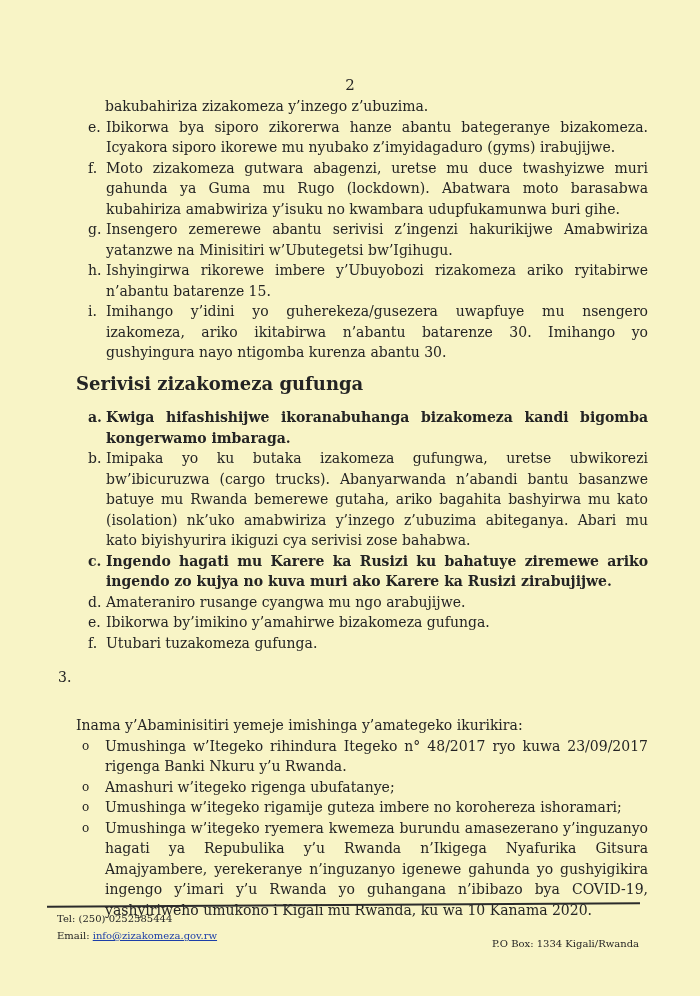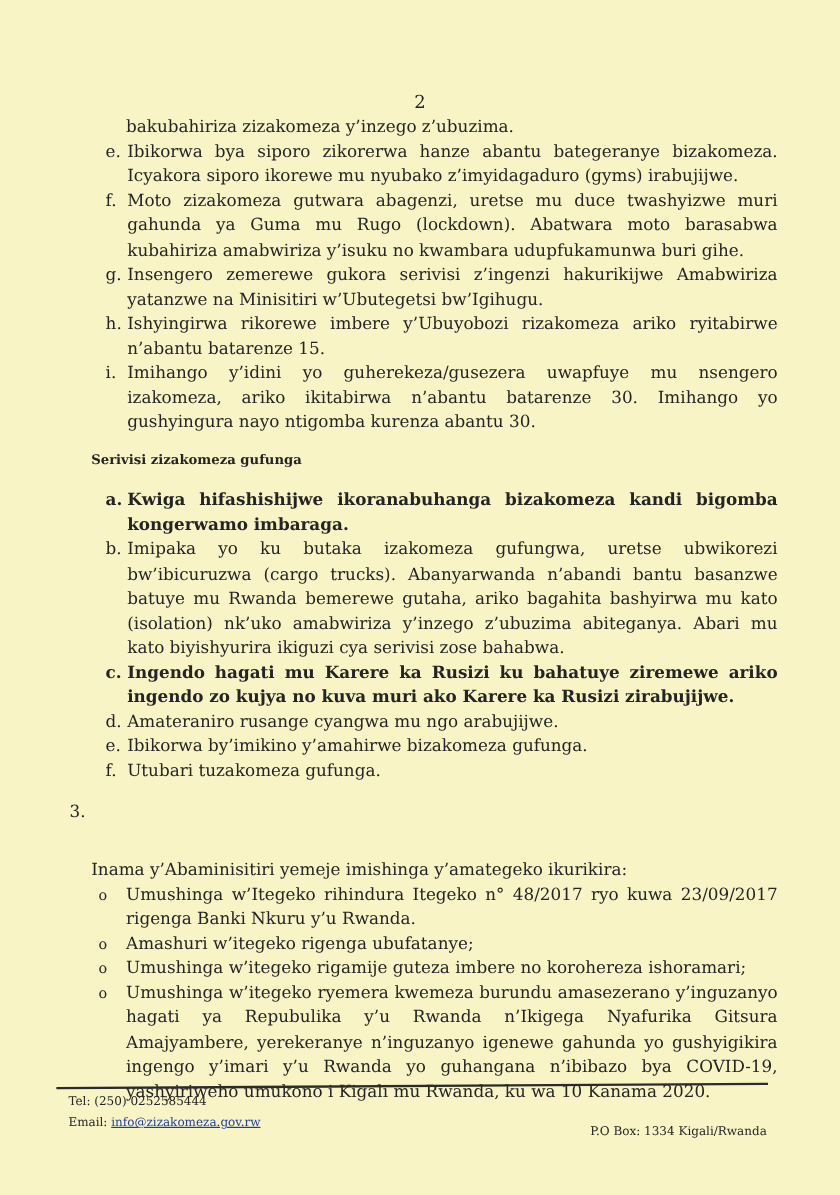"Insengero zemerewe gukora serivisi" div.text { text: gukora -> abantu }
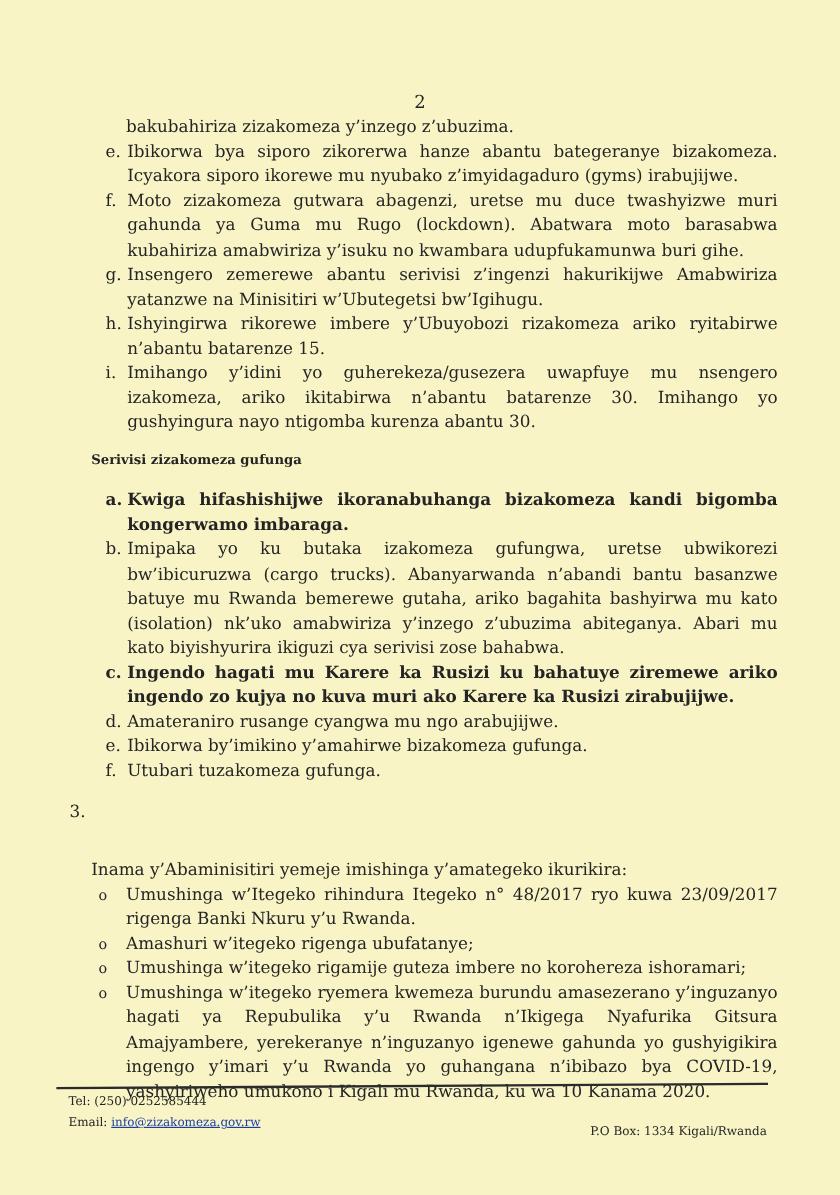"Serivisi zizakomeza gufunga" .heading { font-size: 11px -> 18px }
